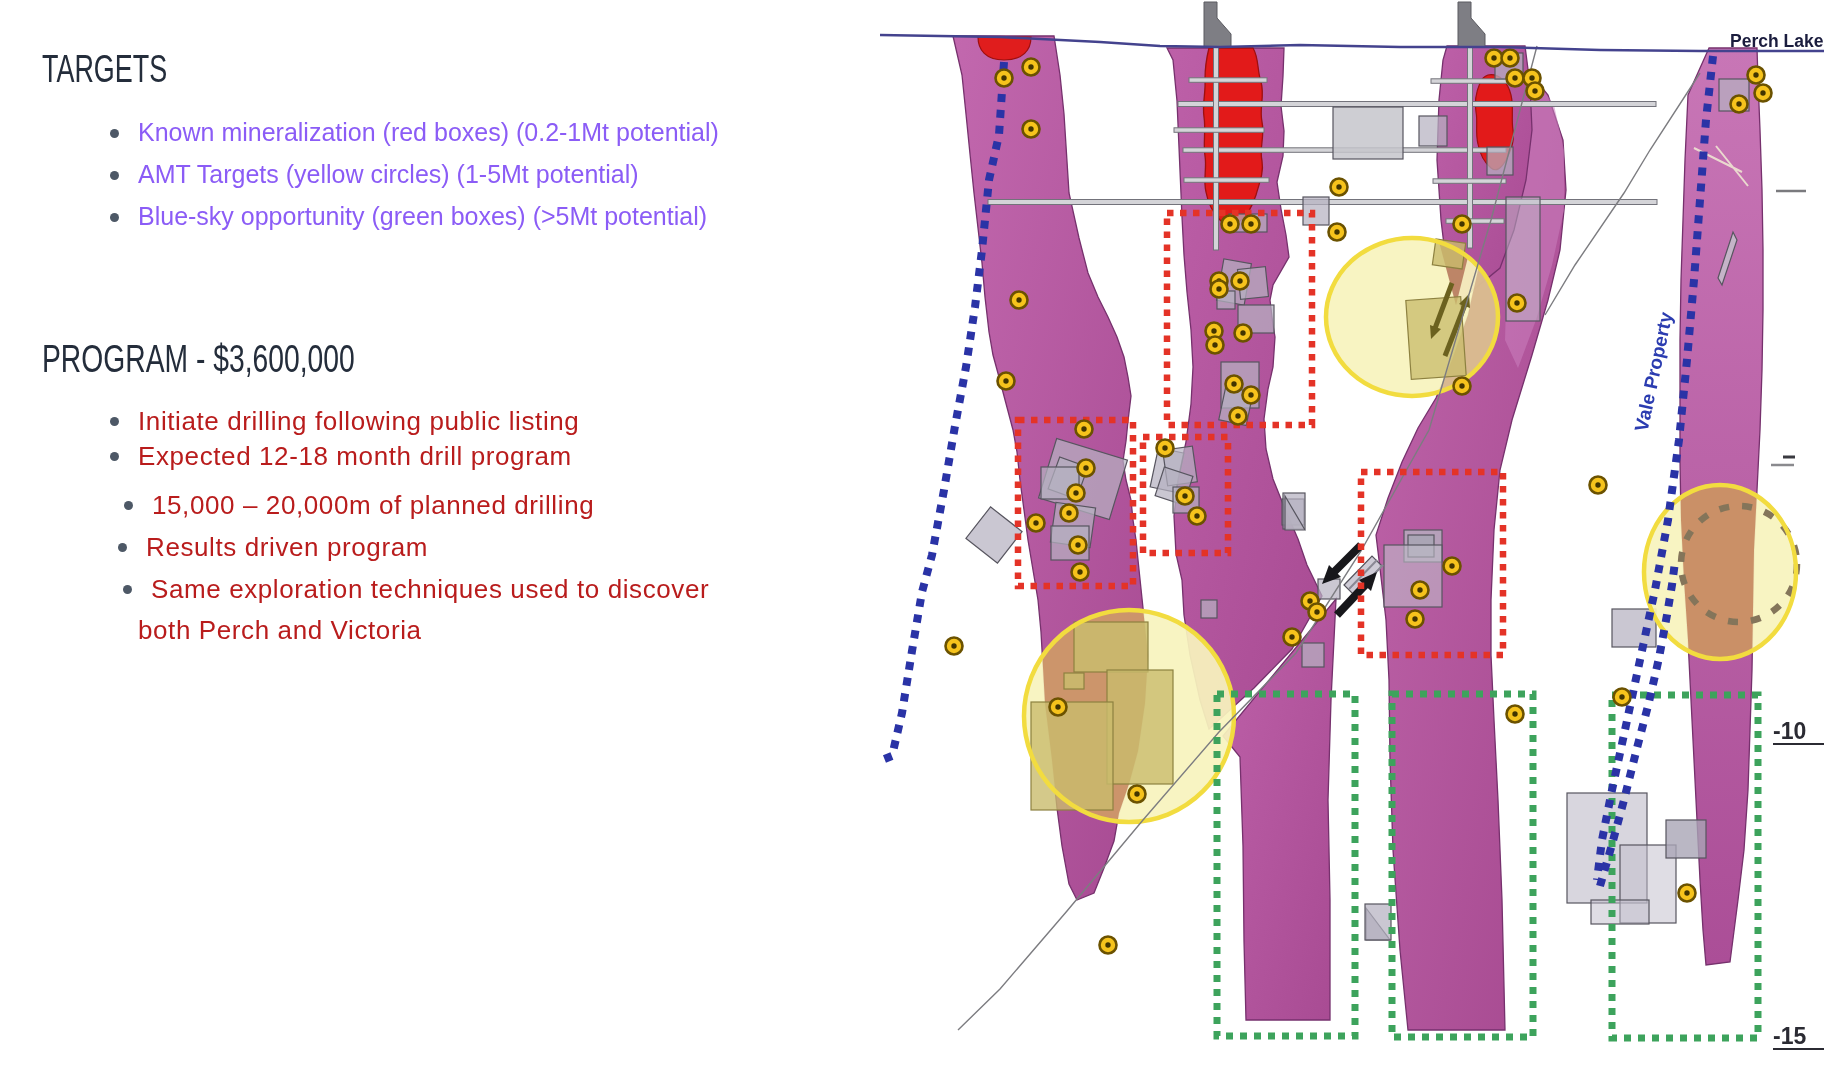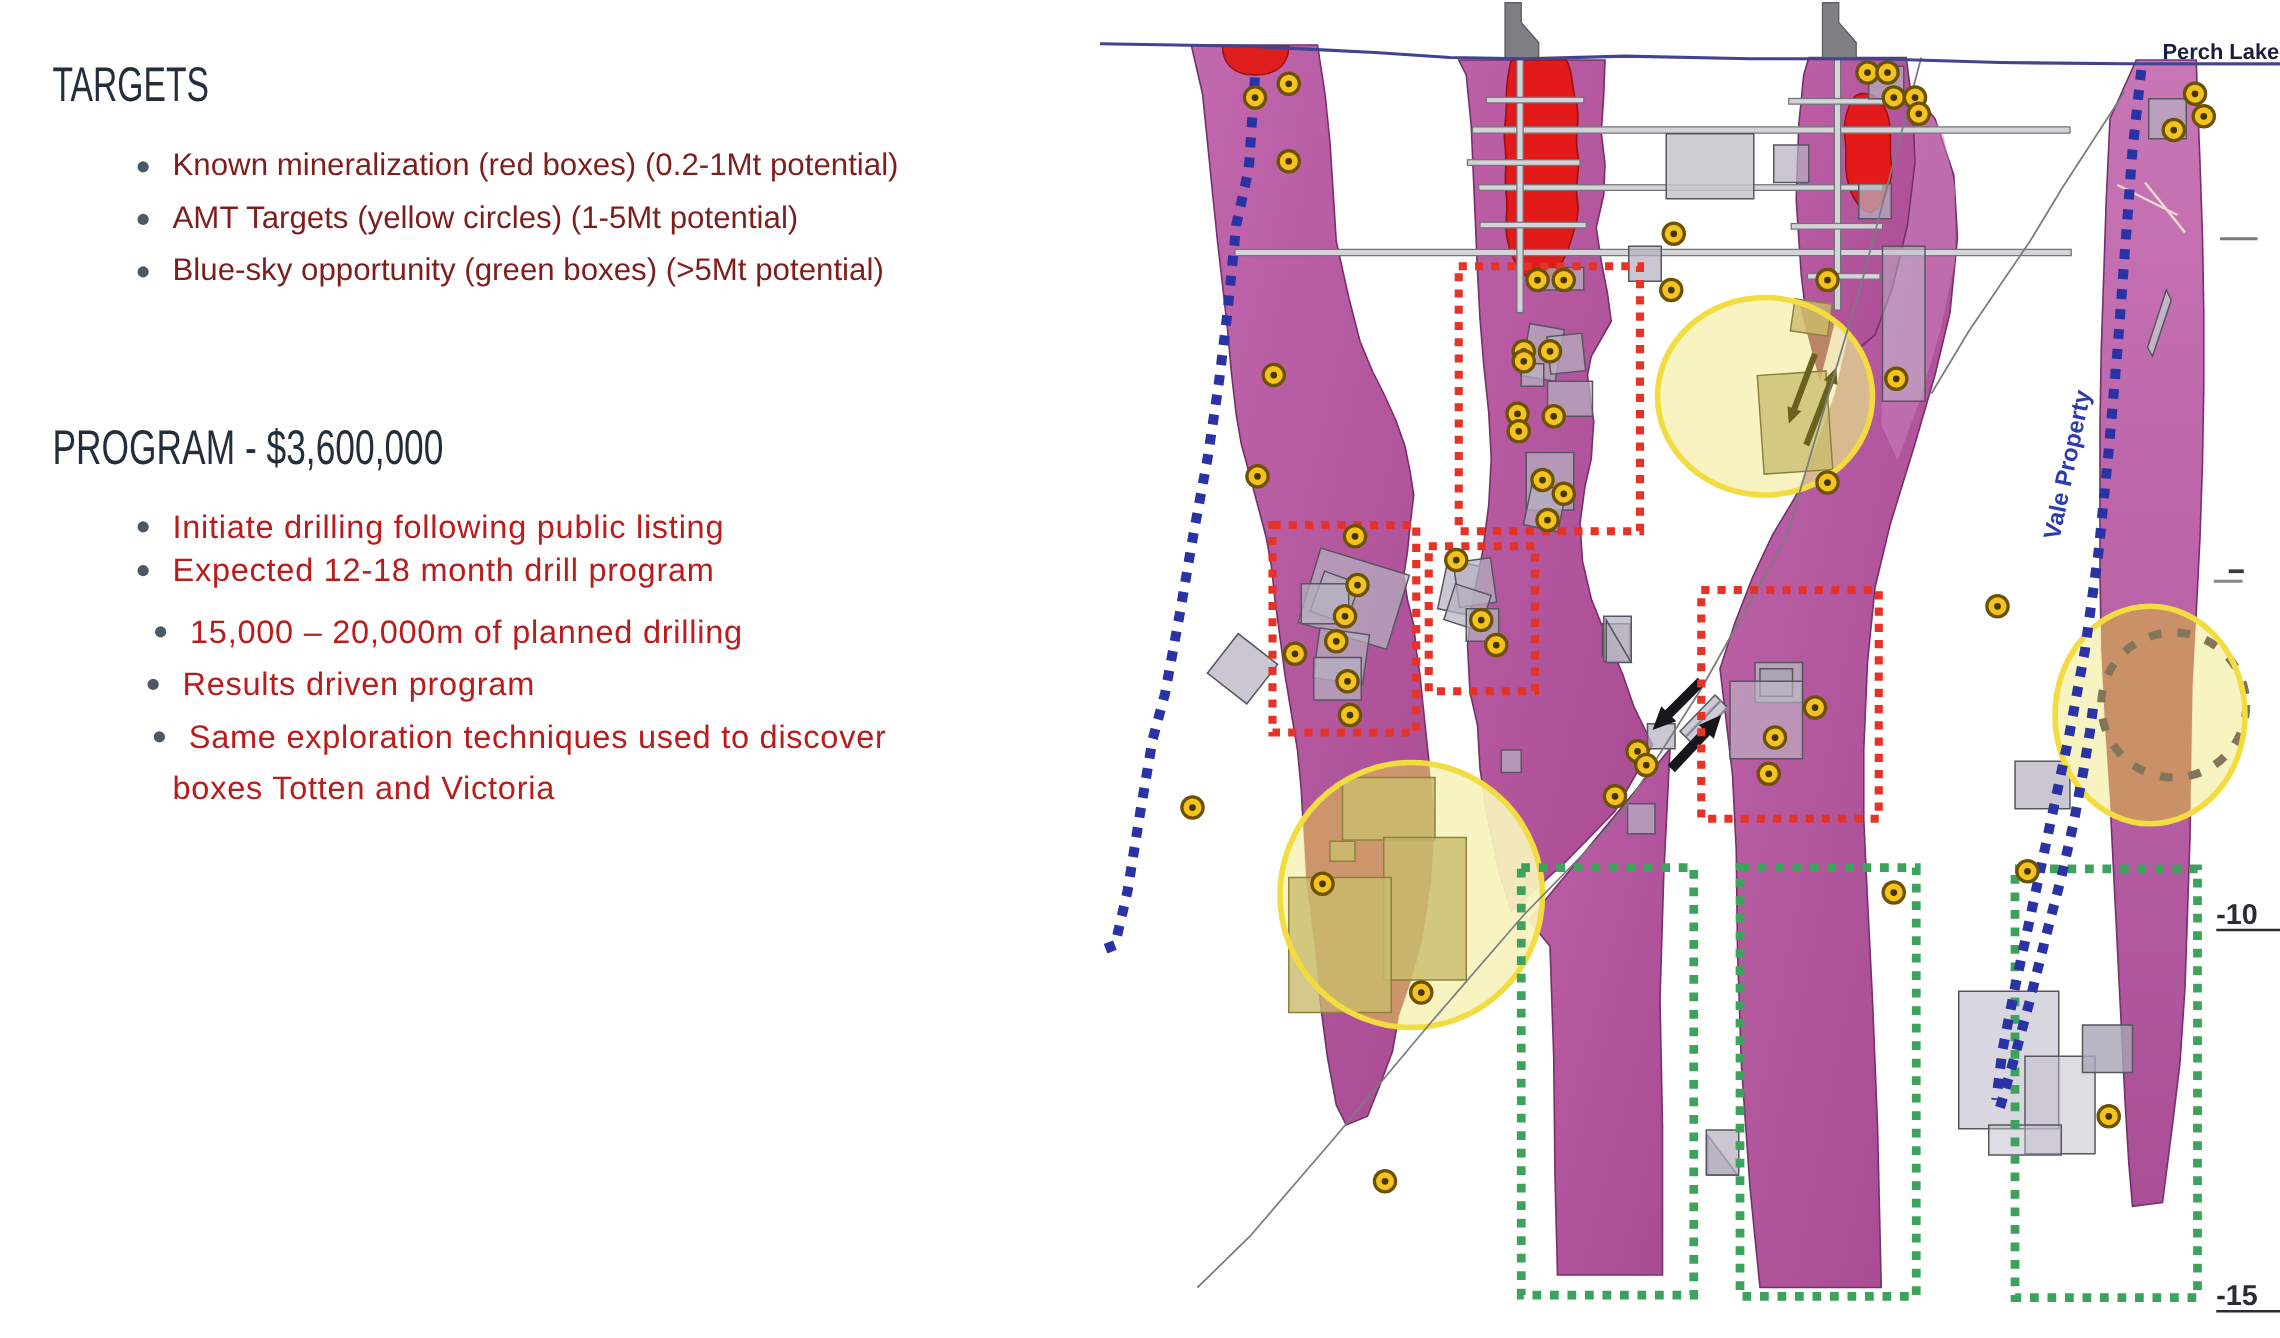"Known mineralization (red boxes)" .bl { color: #7f1d1d -> #8b5cf6 }
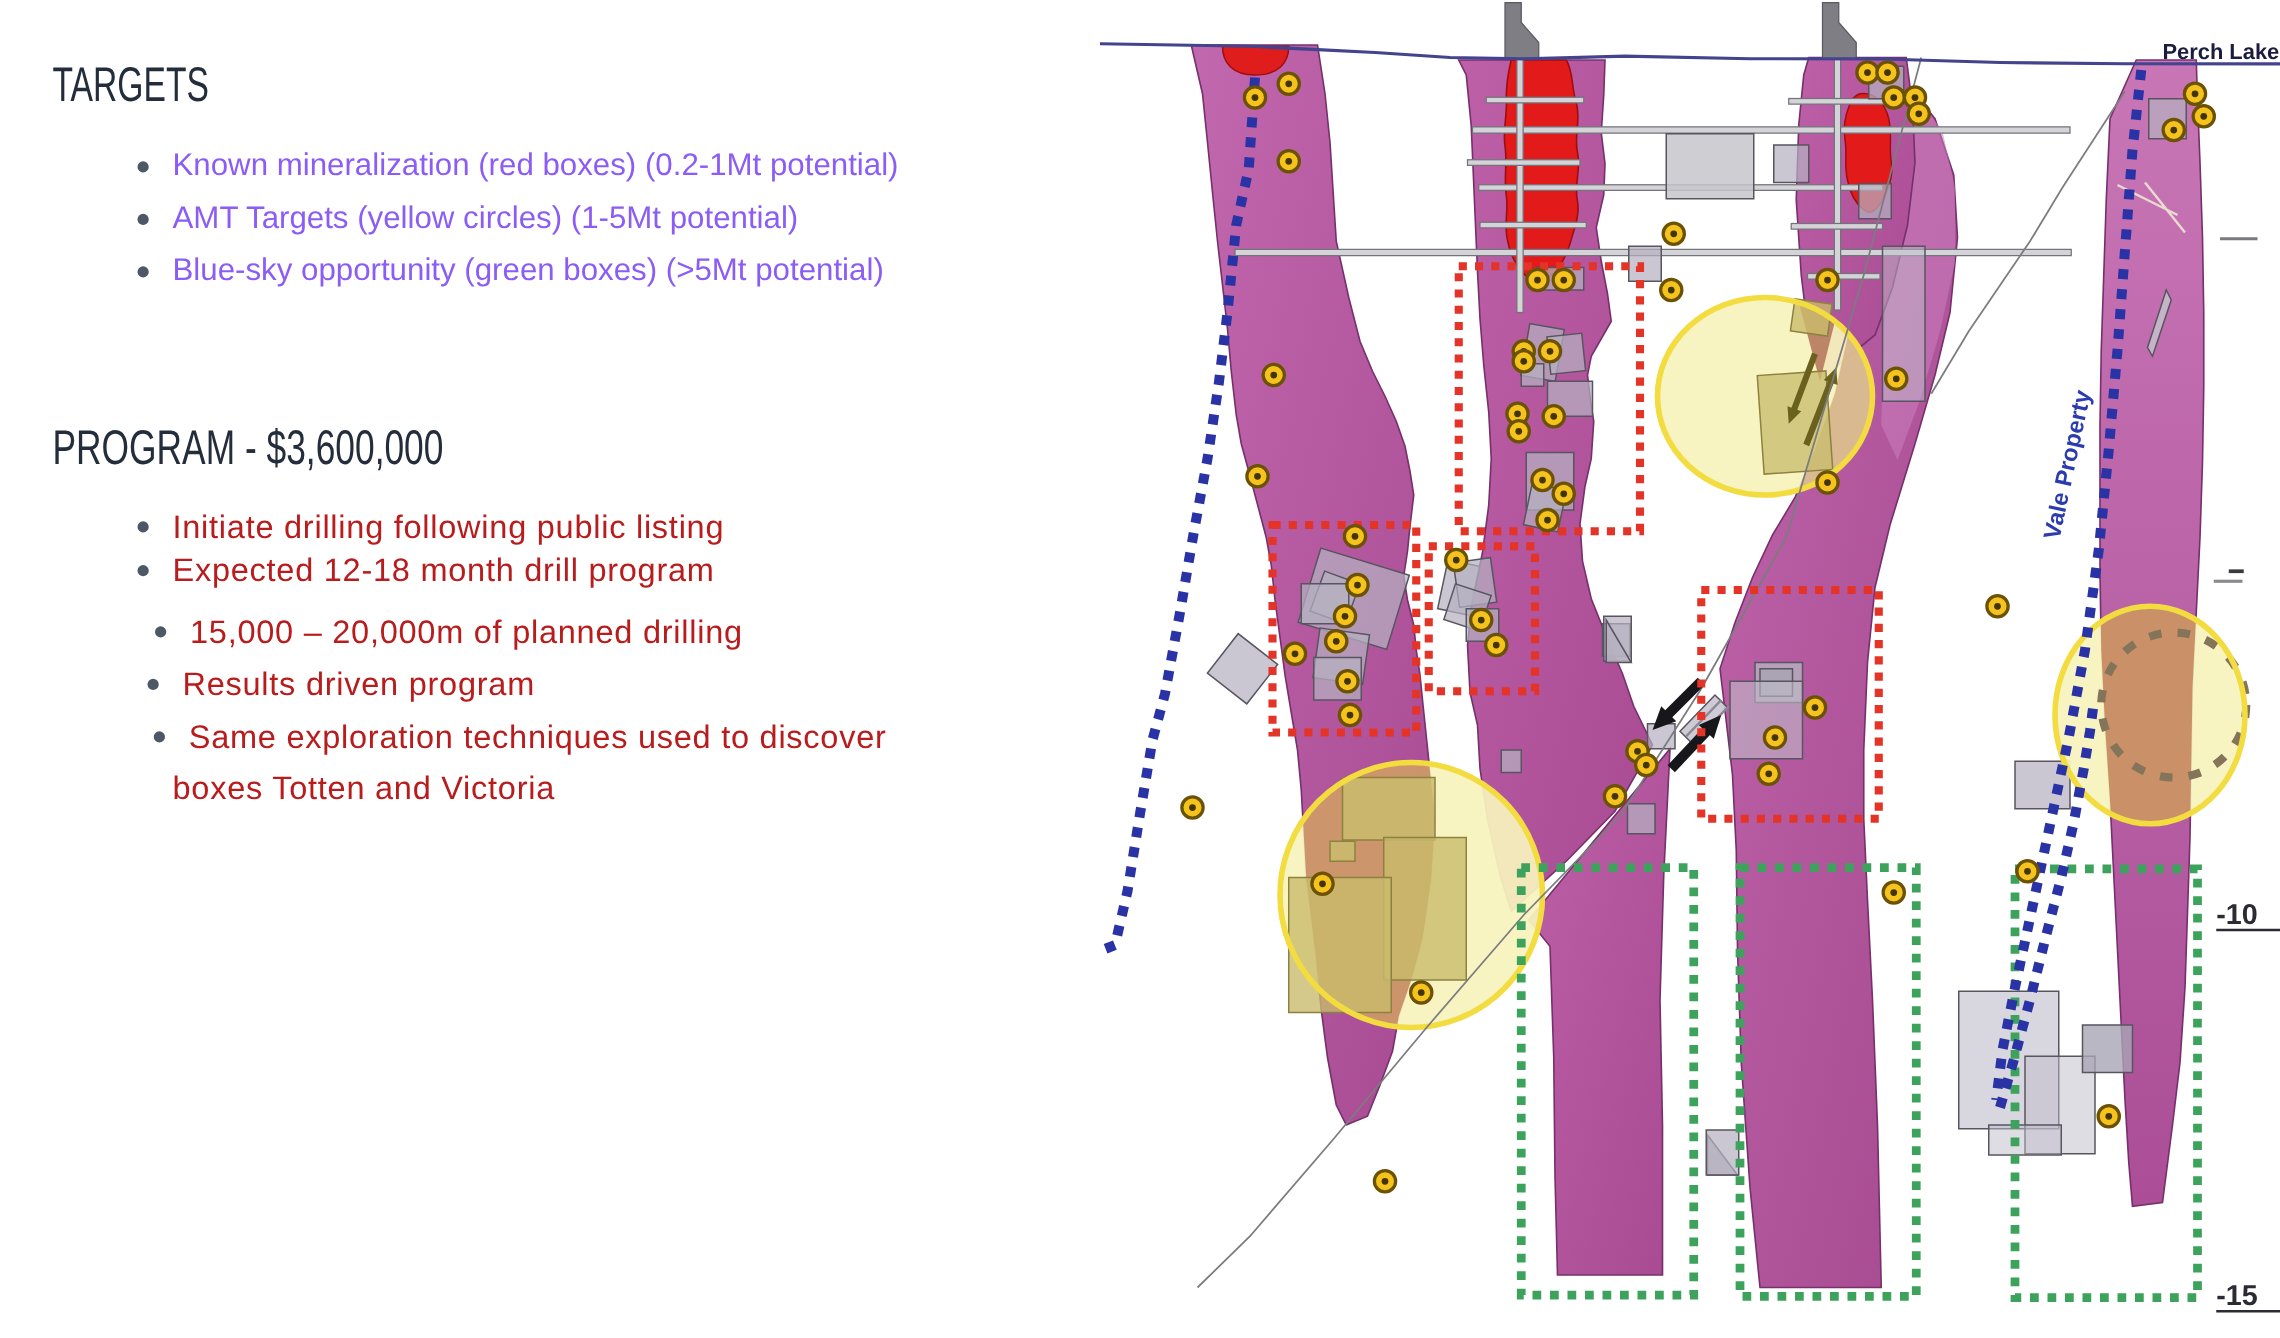"boxes Totten and Victoria" div.b2 { text: boxes Totten -> both Perch }
